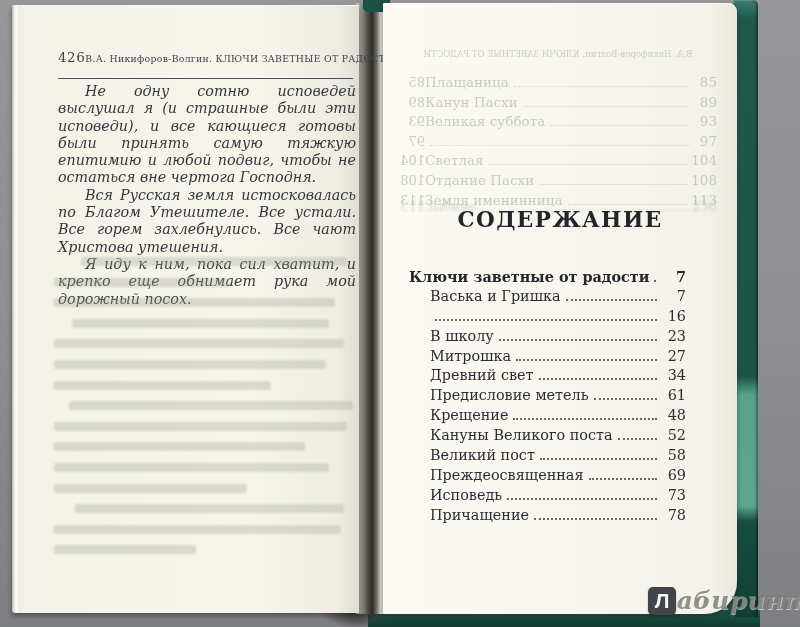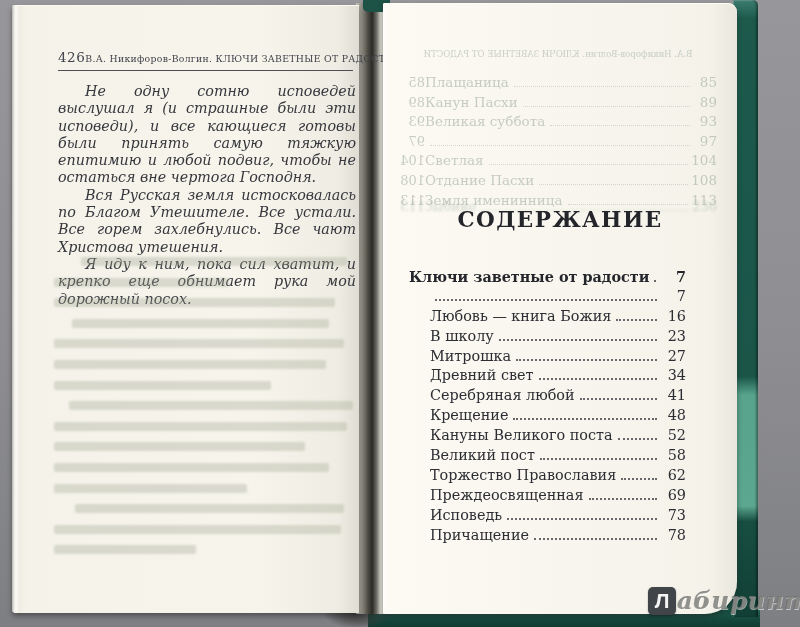"426" .lp-header { padding-bottom: 5px -> 13px }
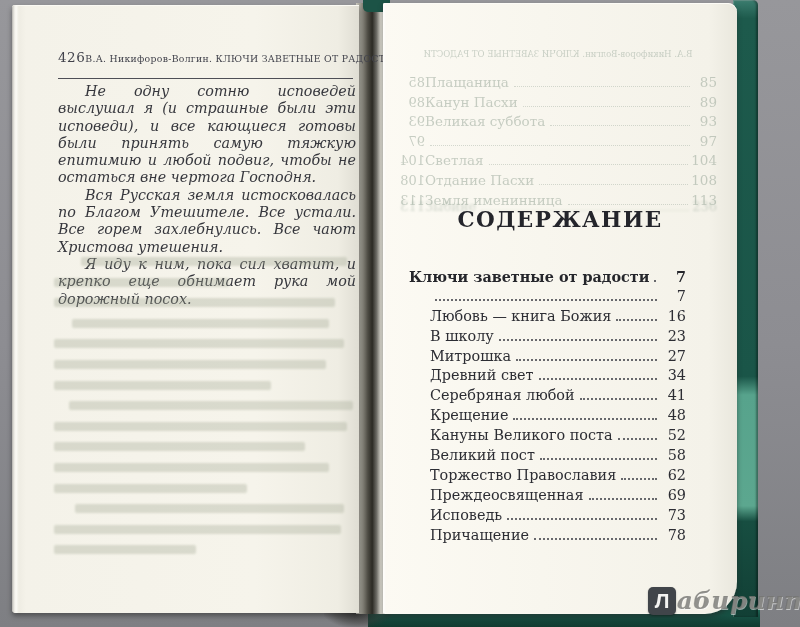"Васька и Гришка" span.t-label { html: none -> <span>Васька и Гришка</span> }
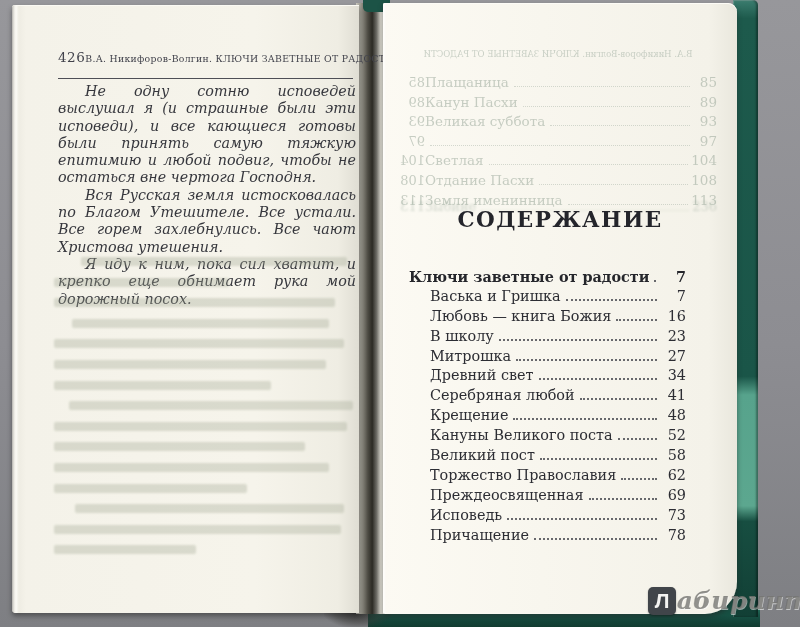"Любовь — книга Божия" span.t-label { html: <span>Любовь — книга Божия</span> -> none }
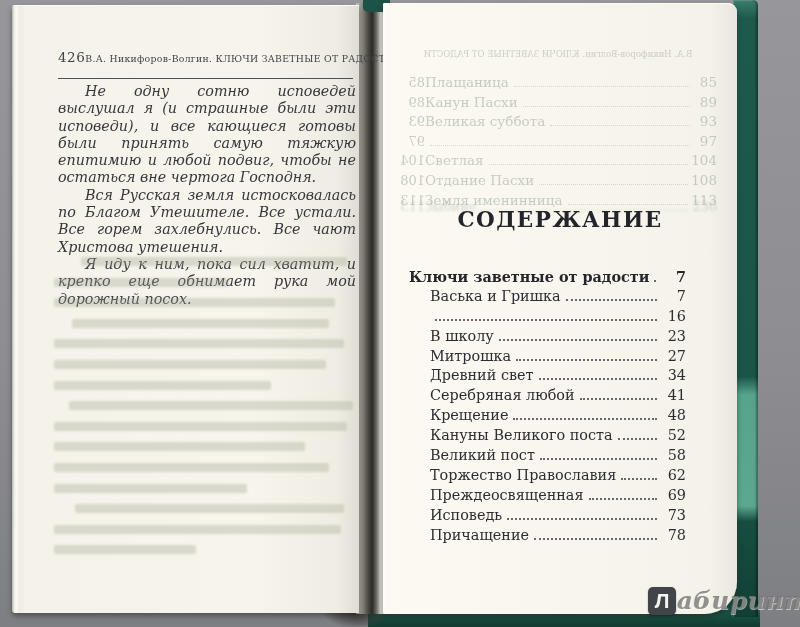"Серебряная любой" span.t-label { text: Серебряная любой -> Предисловие метель }
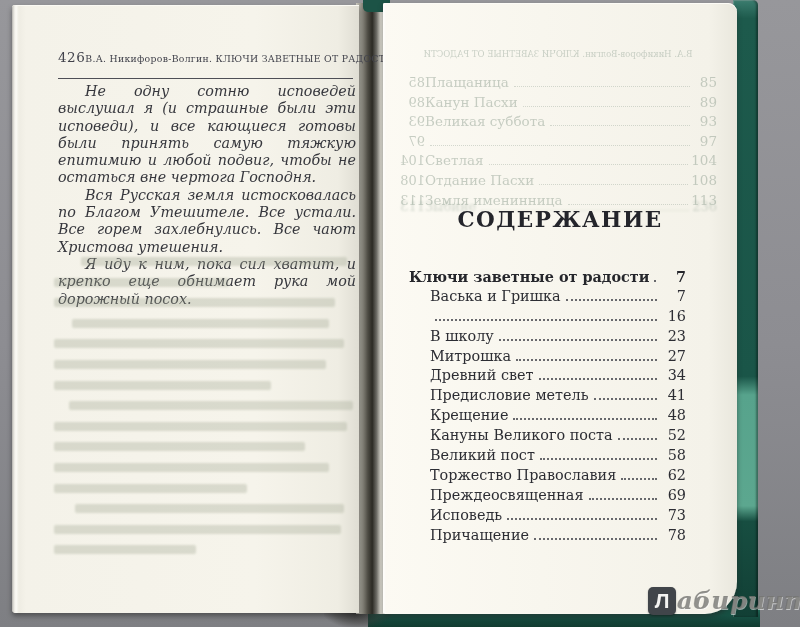"41" span.t-page { text: 41 -> 61 }
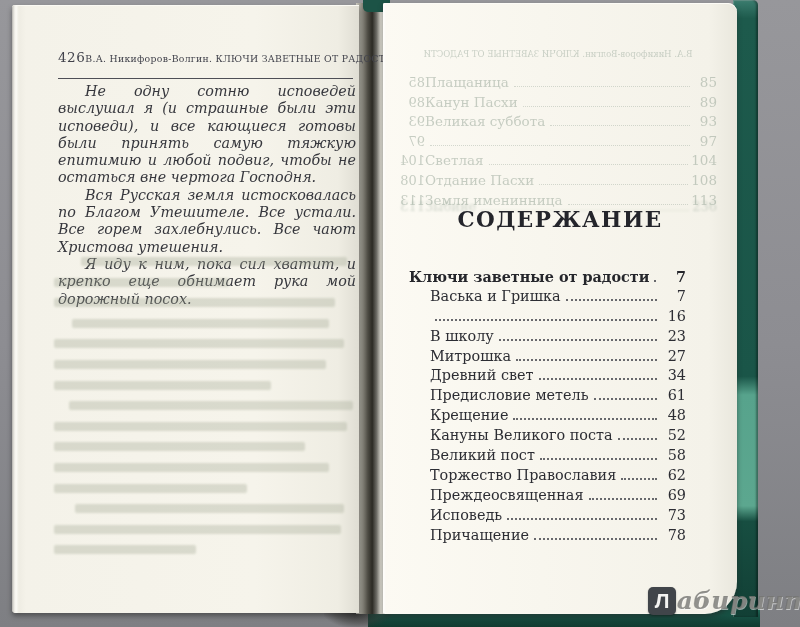"Торжество Православия" div.t-row { html: <div> <span>Торжество Православия</span> <span></span> <span>62</span> </div> -> none }
